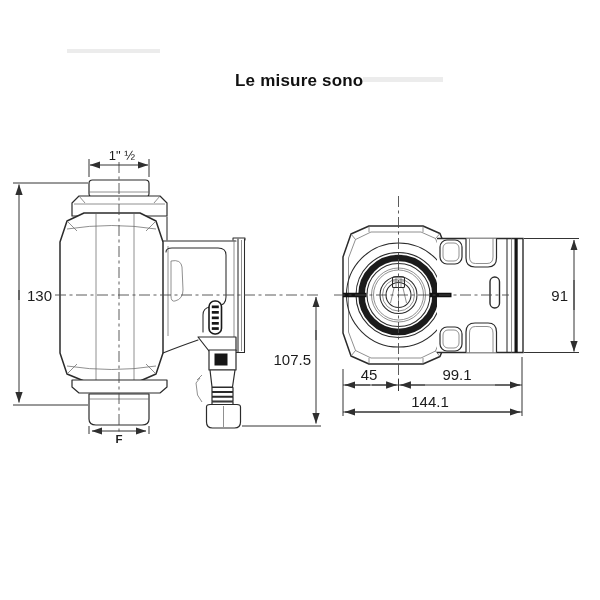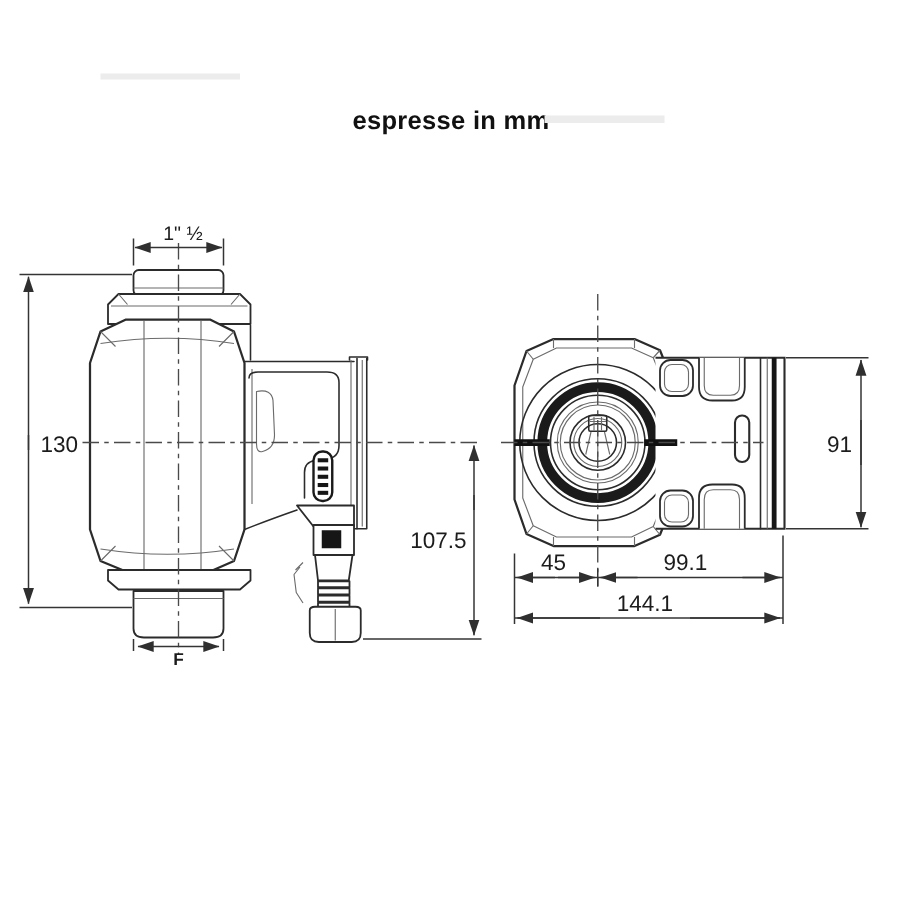"Le misure sono" div { html: none -> <div>Le misure sono</div> }
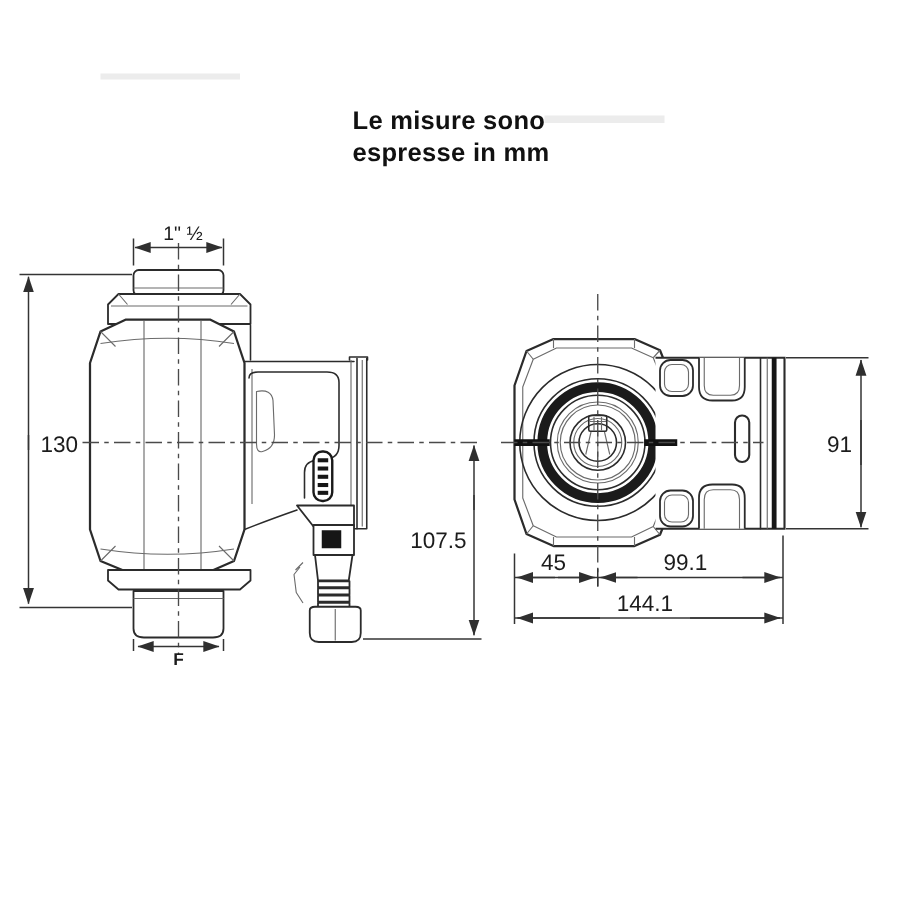"espresse in mm" div { html: <div>espresse in mm</div> -> none }
